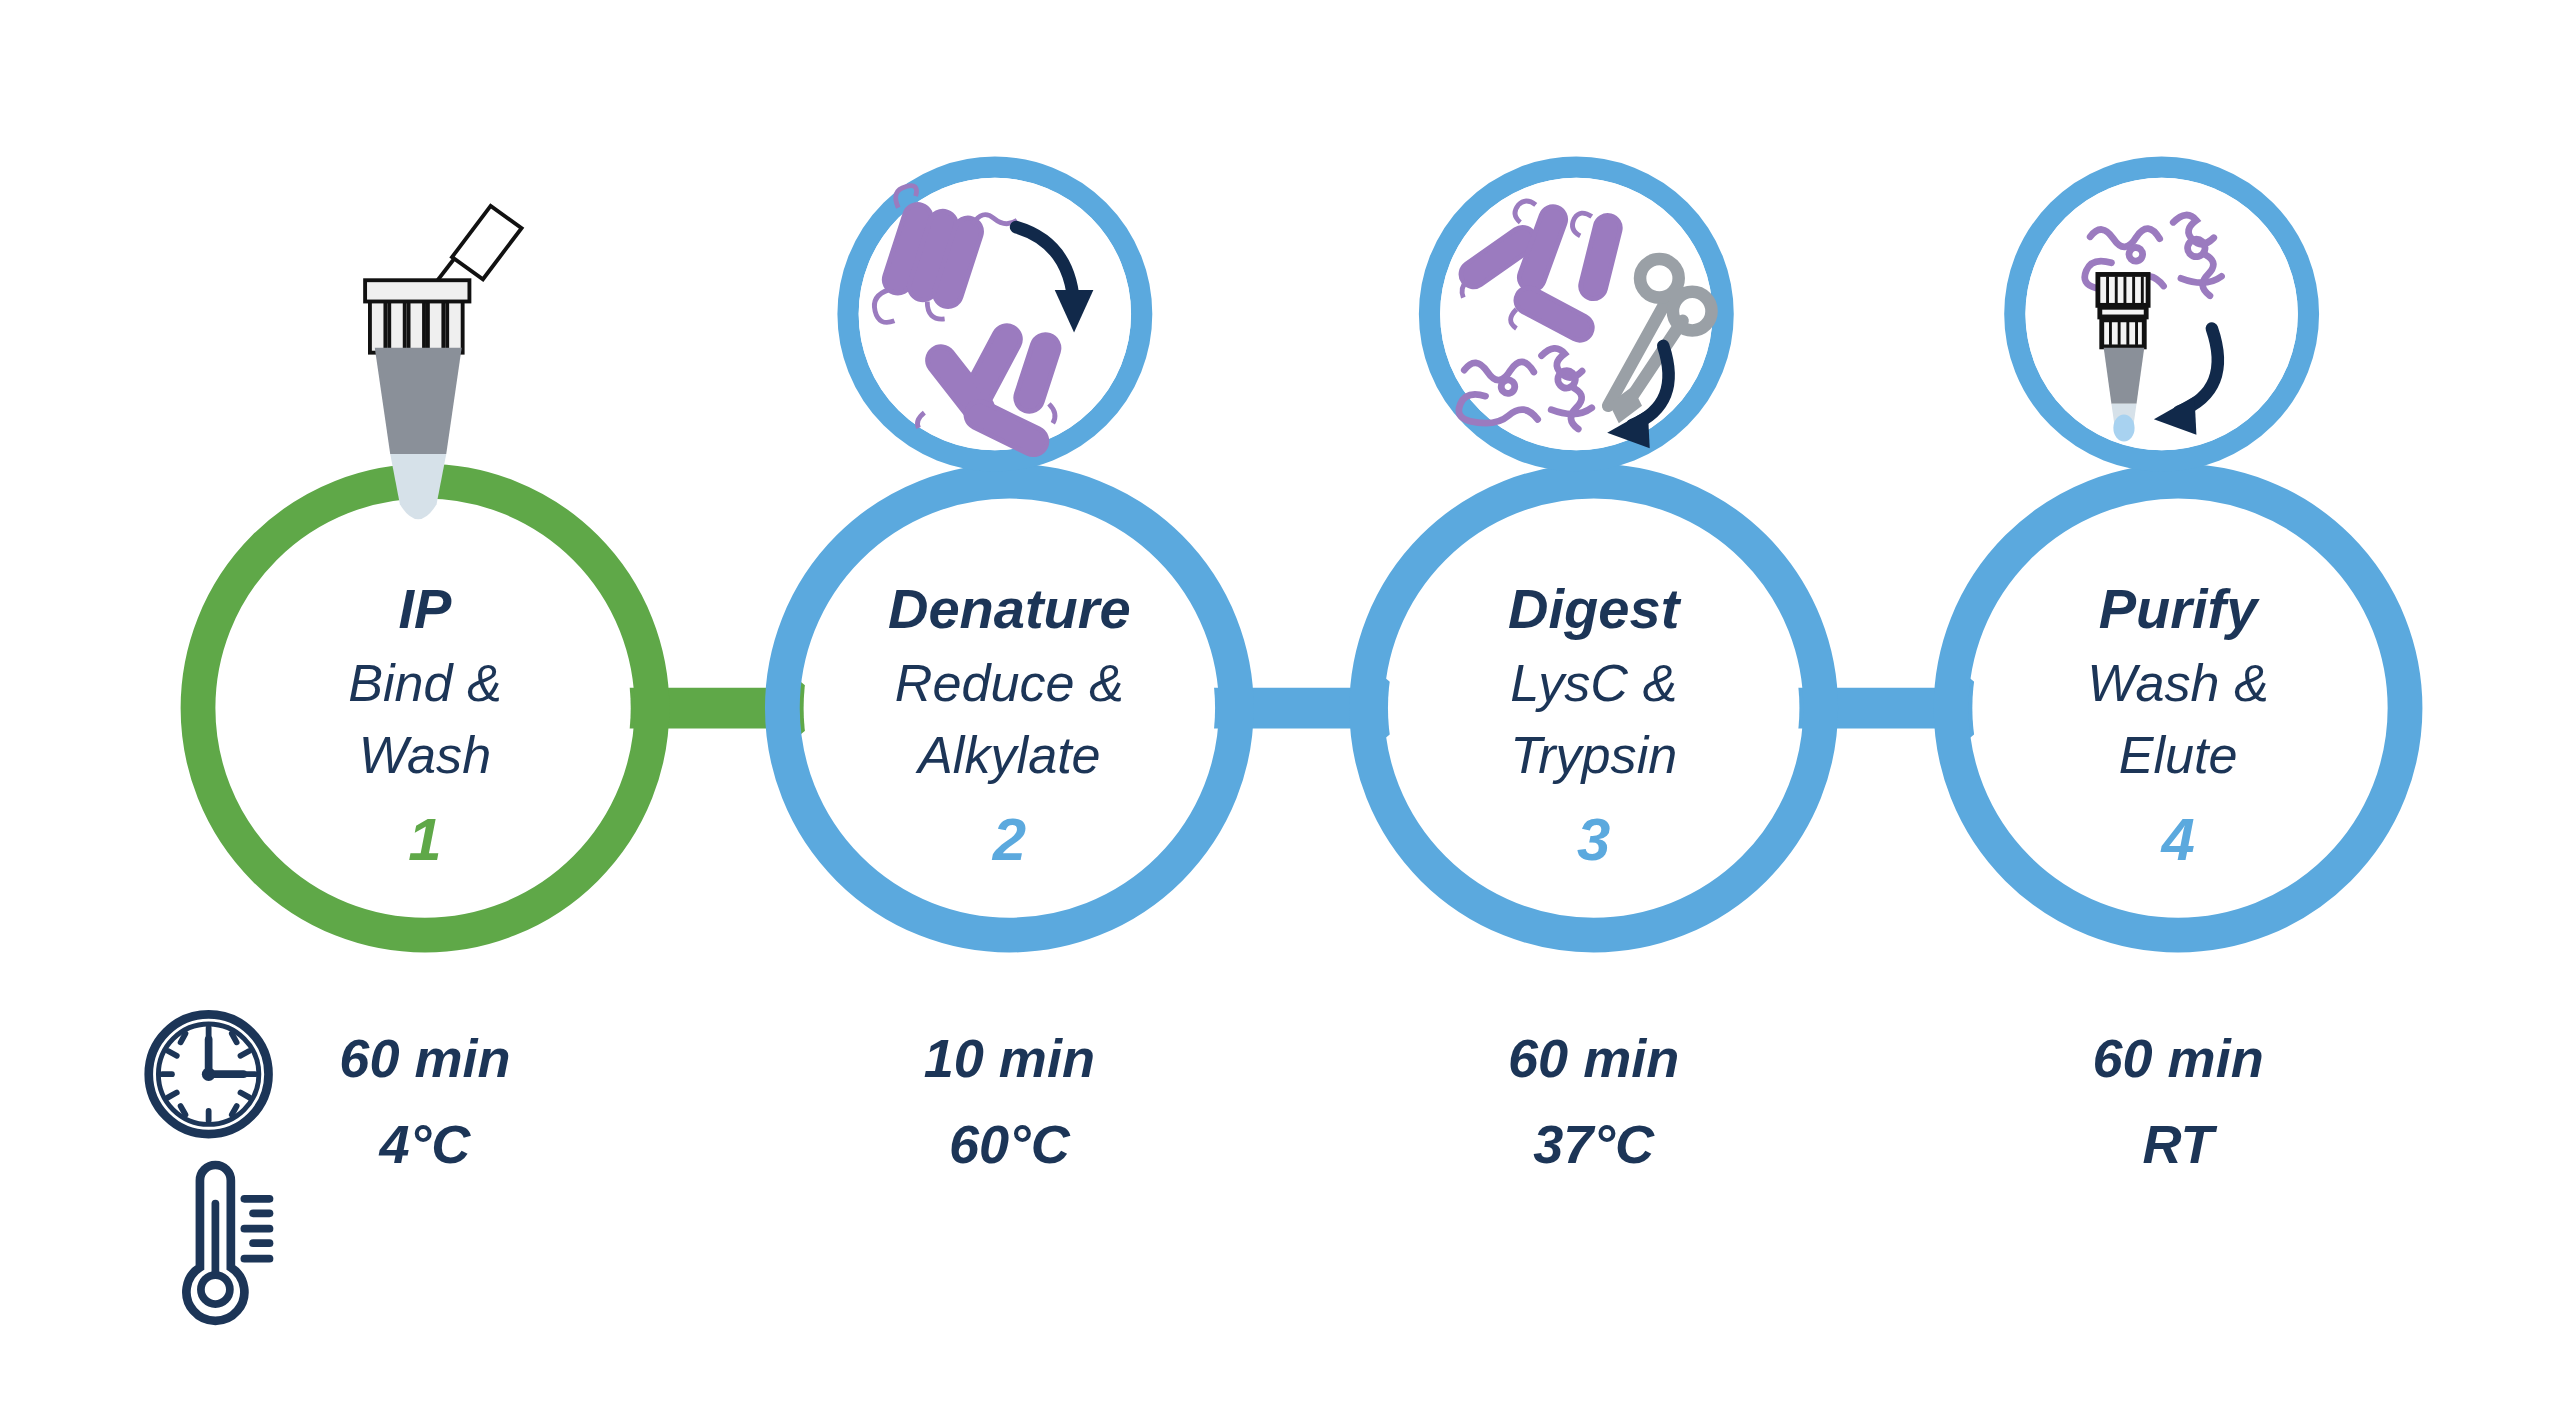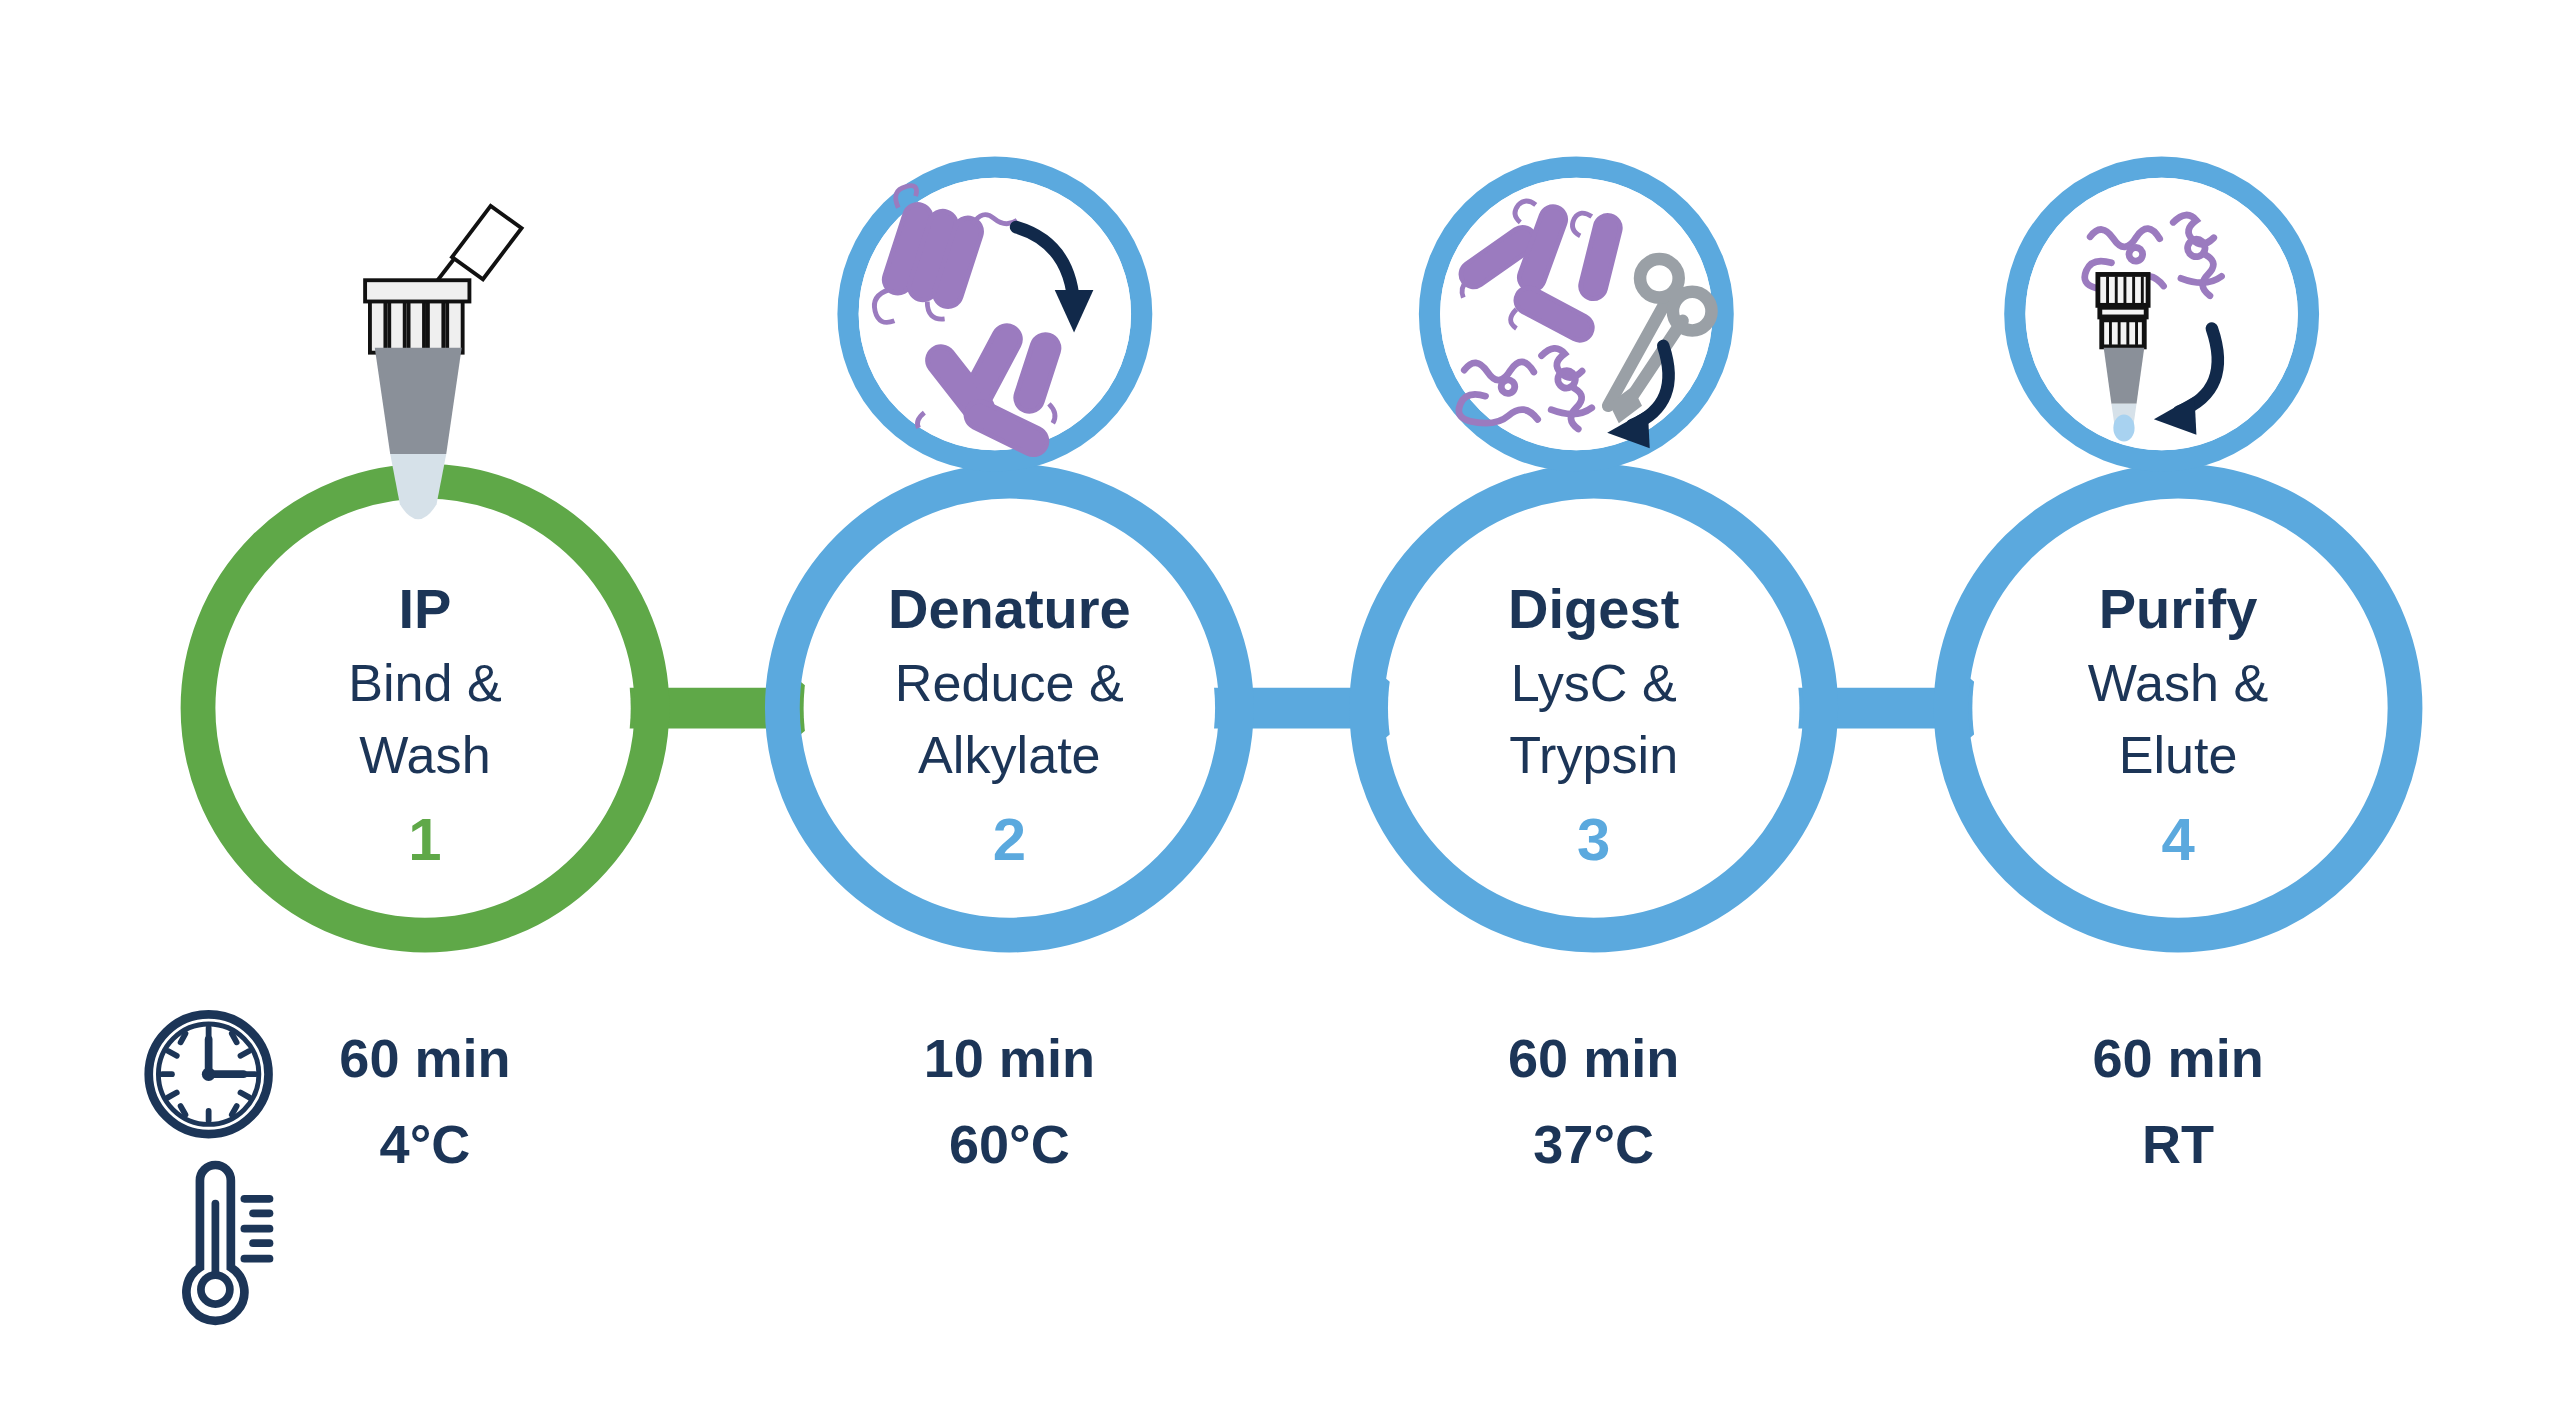"IP" #stage { font-style: none -> italic }
